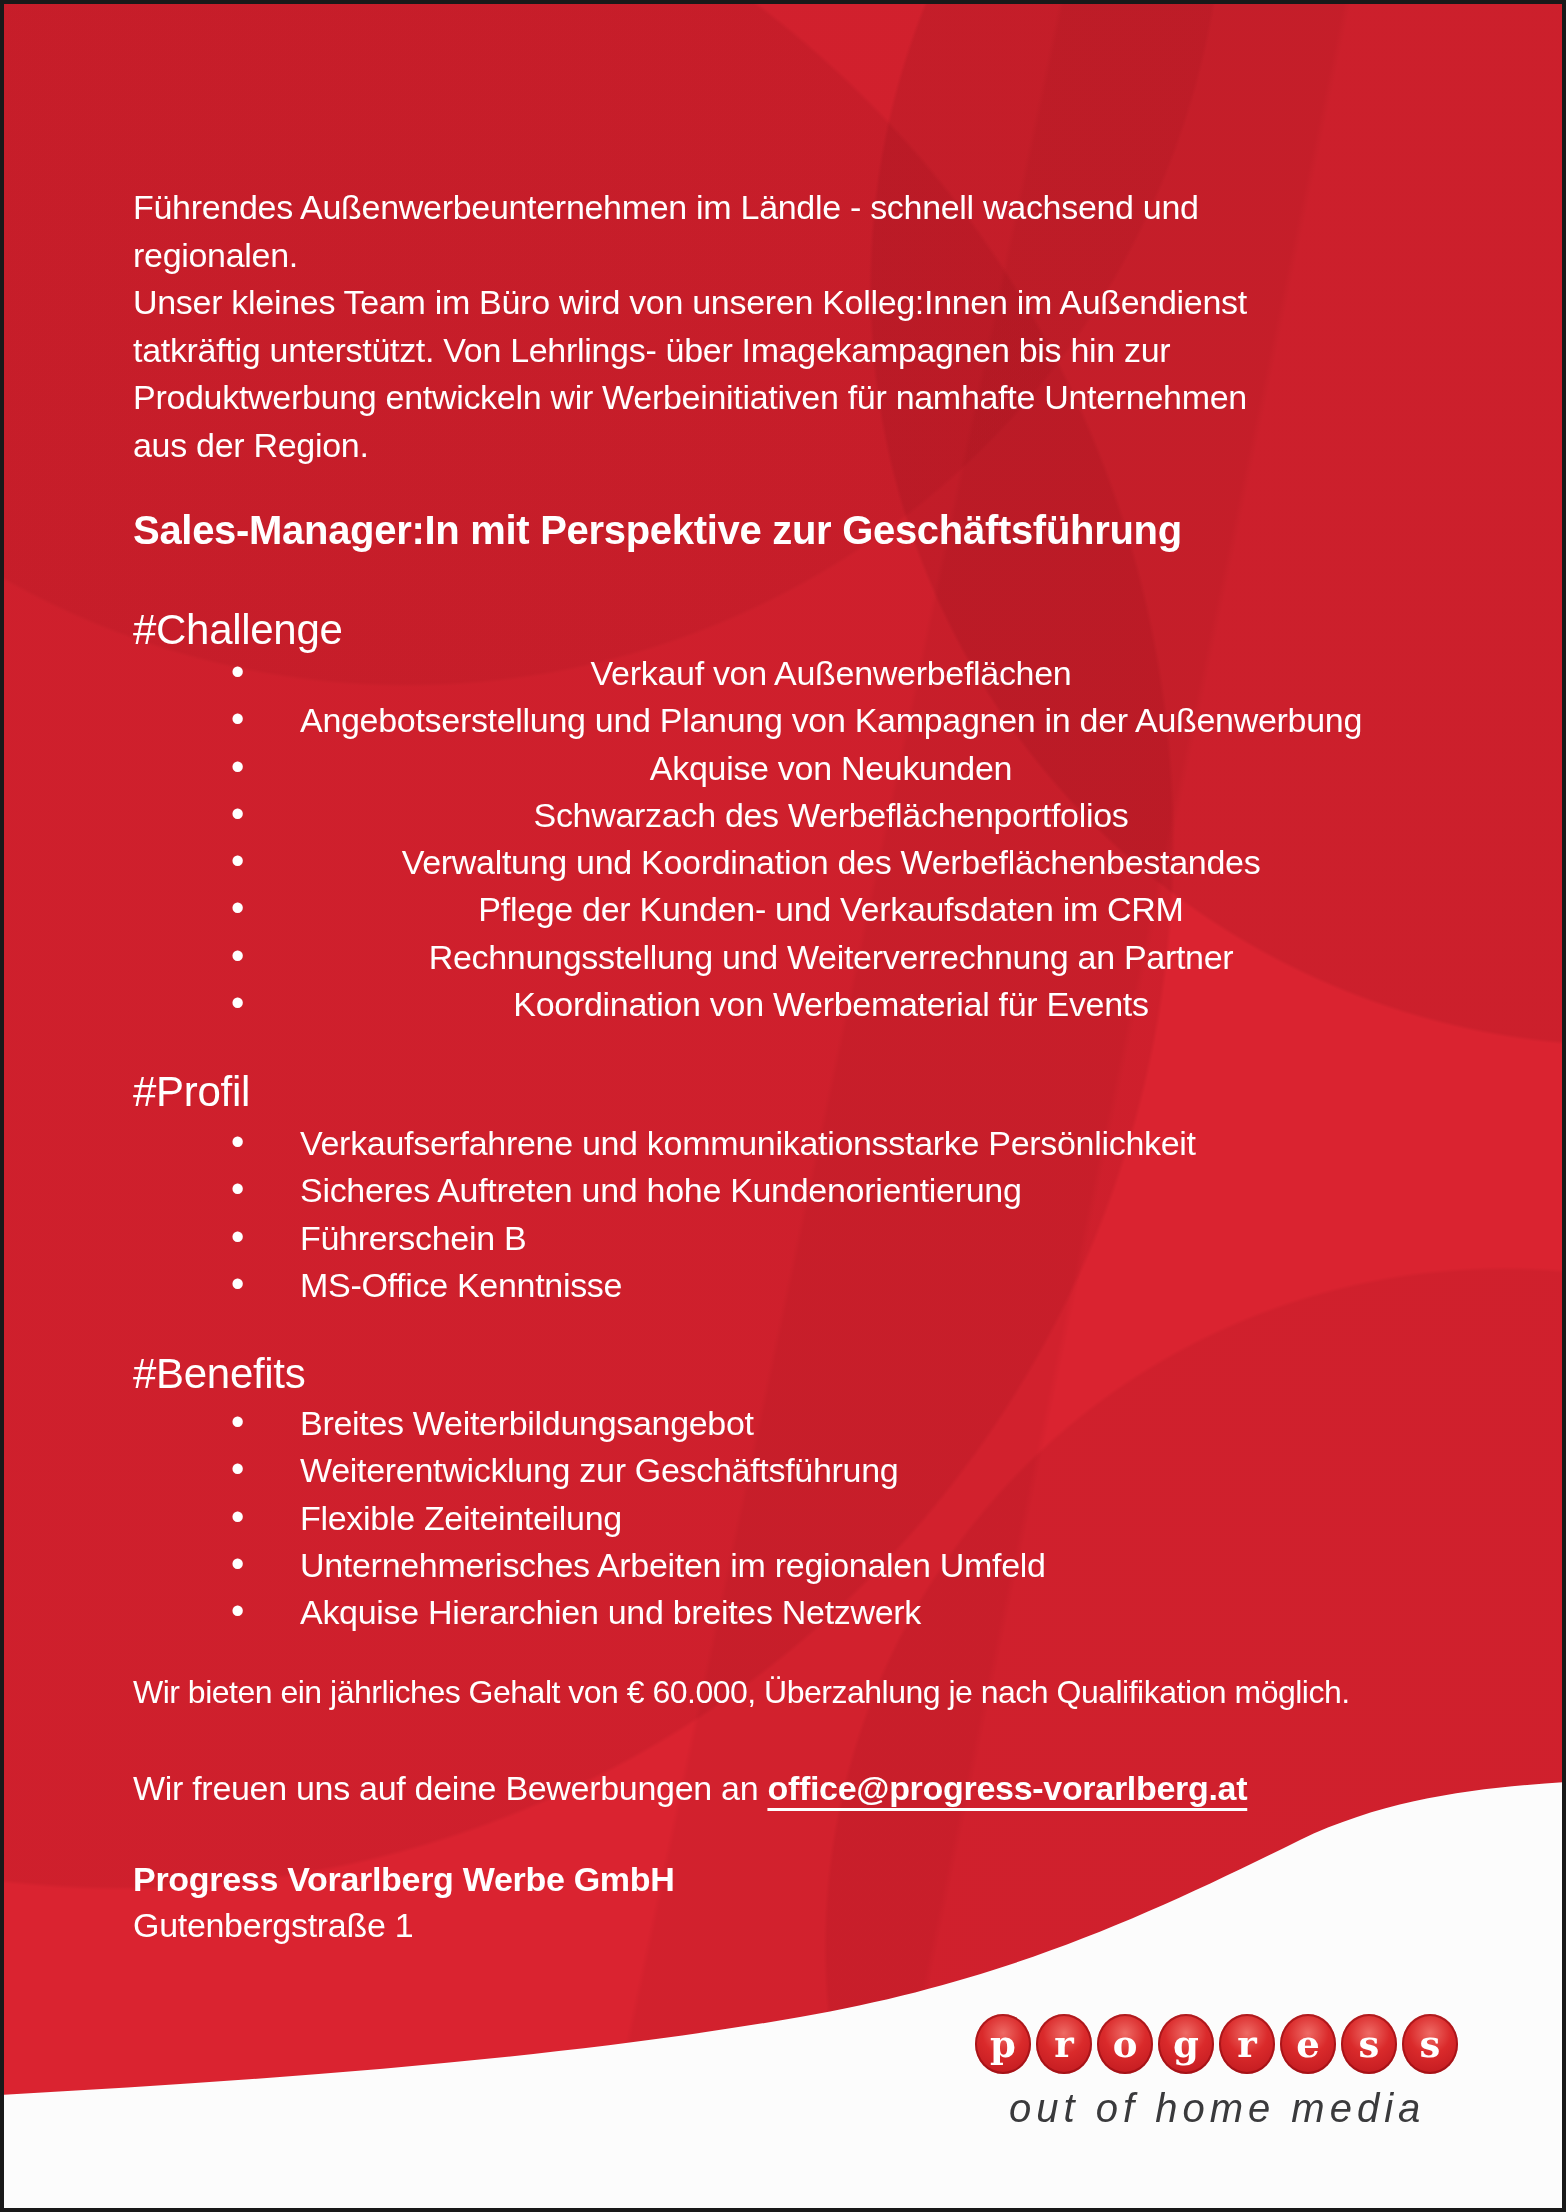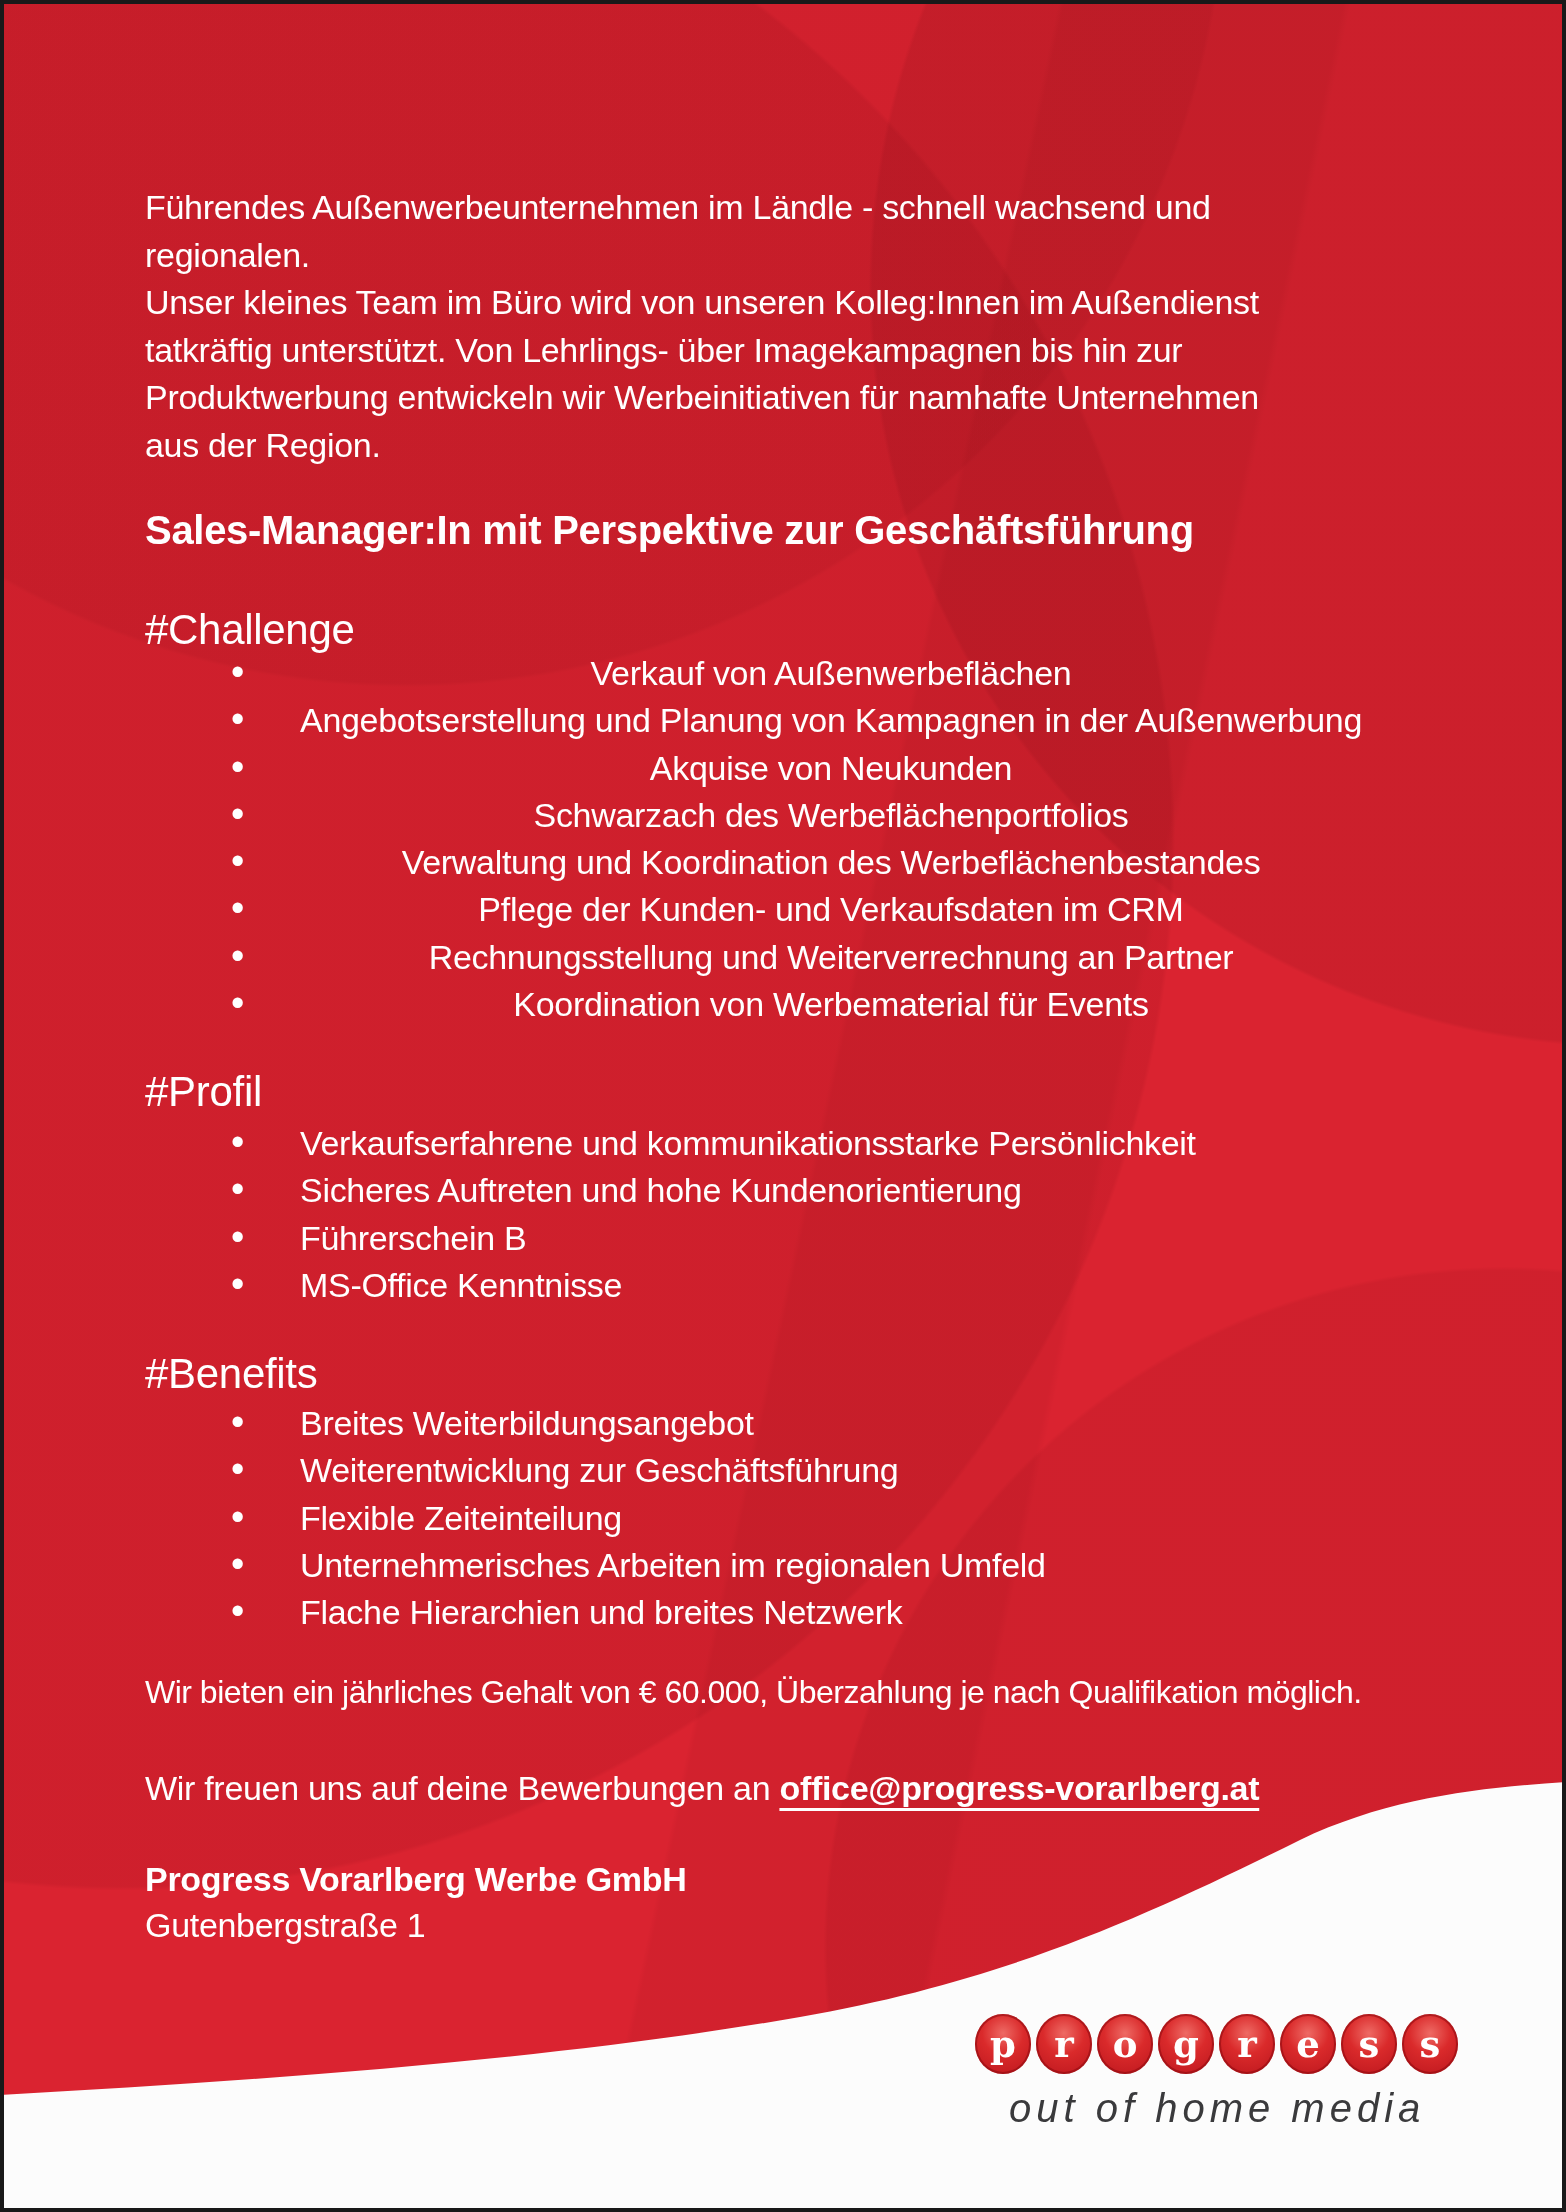"Führendes Außenwerbeunternehmen im" .txt { margin-left: 12px -> none }
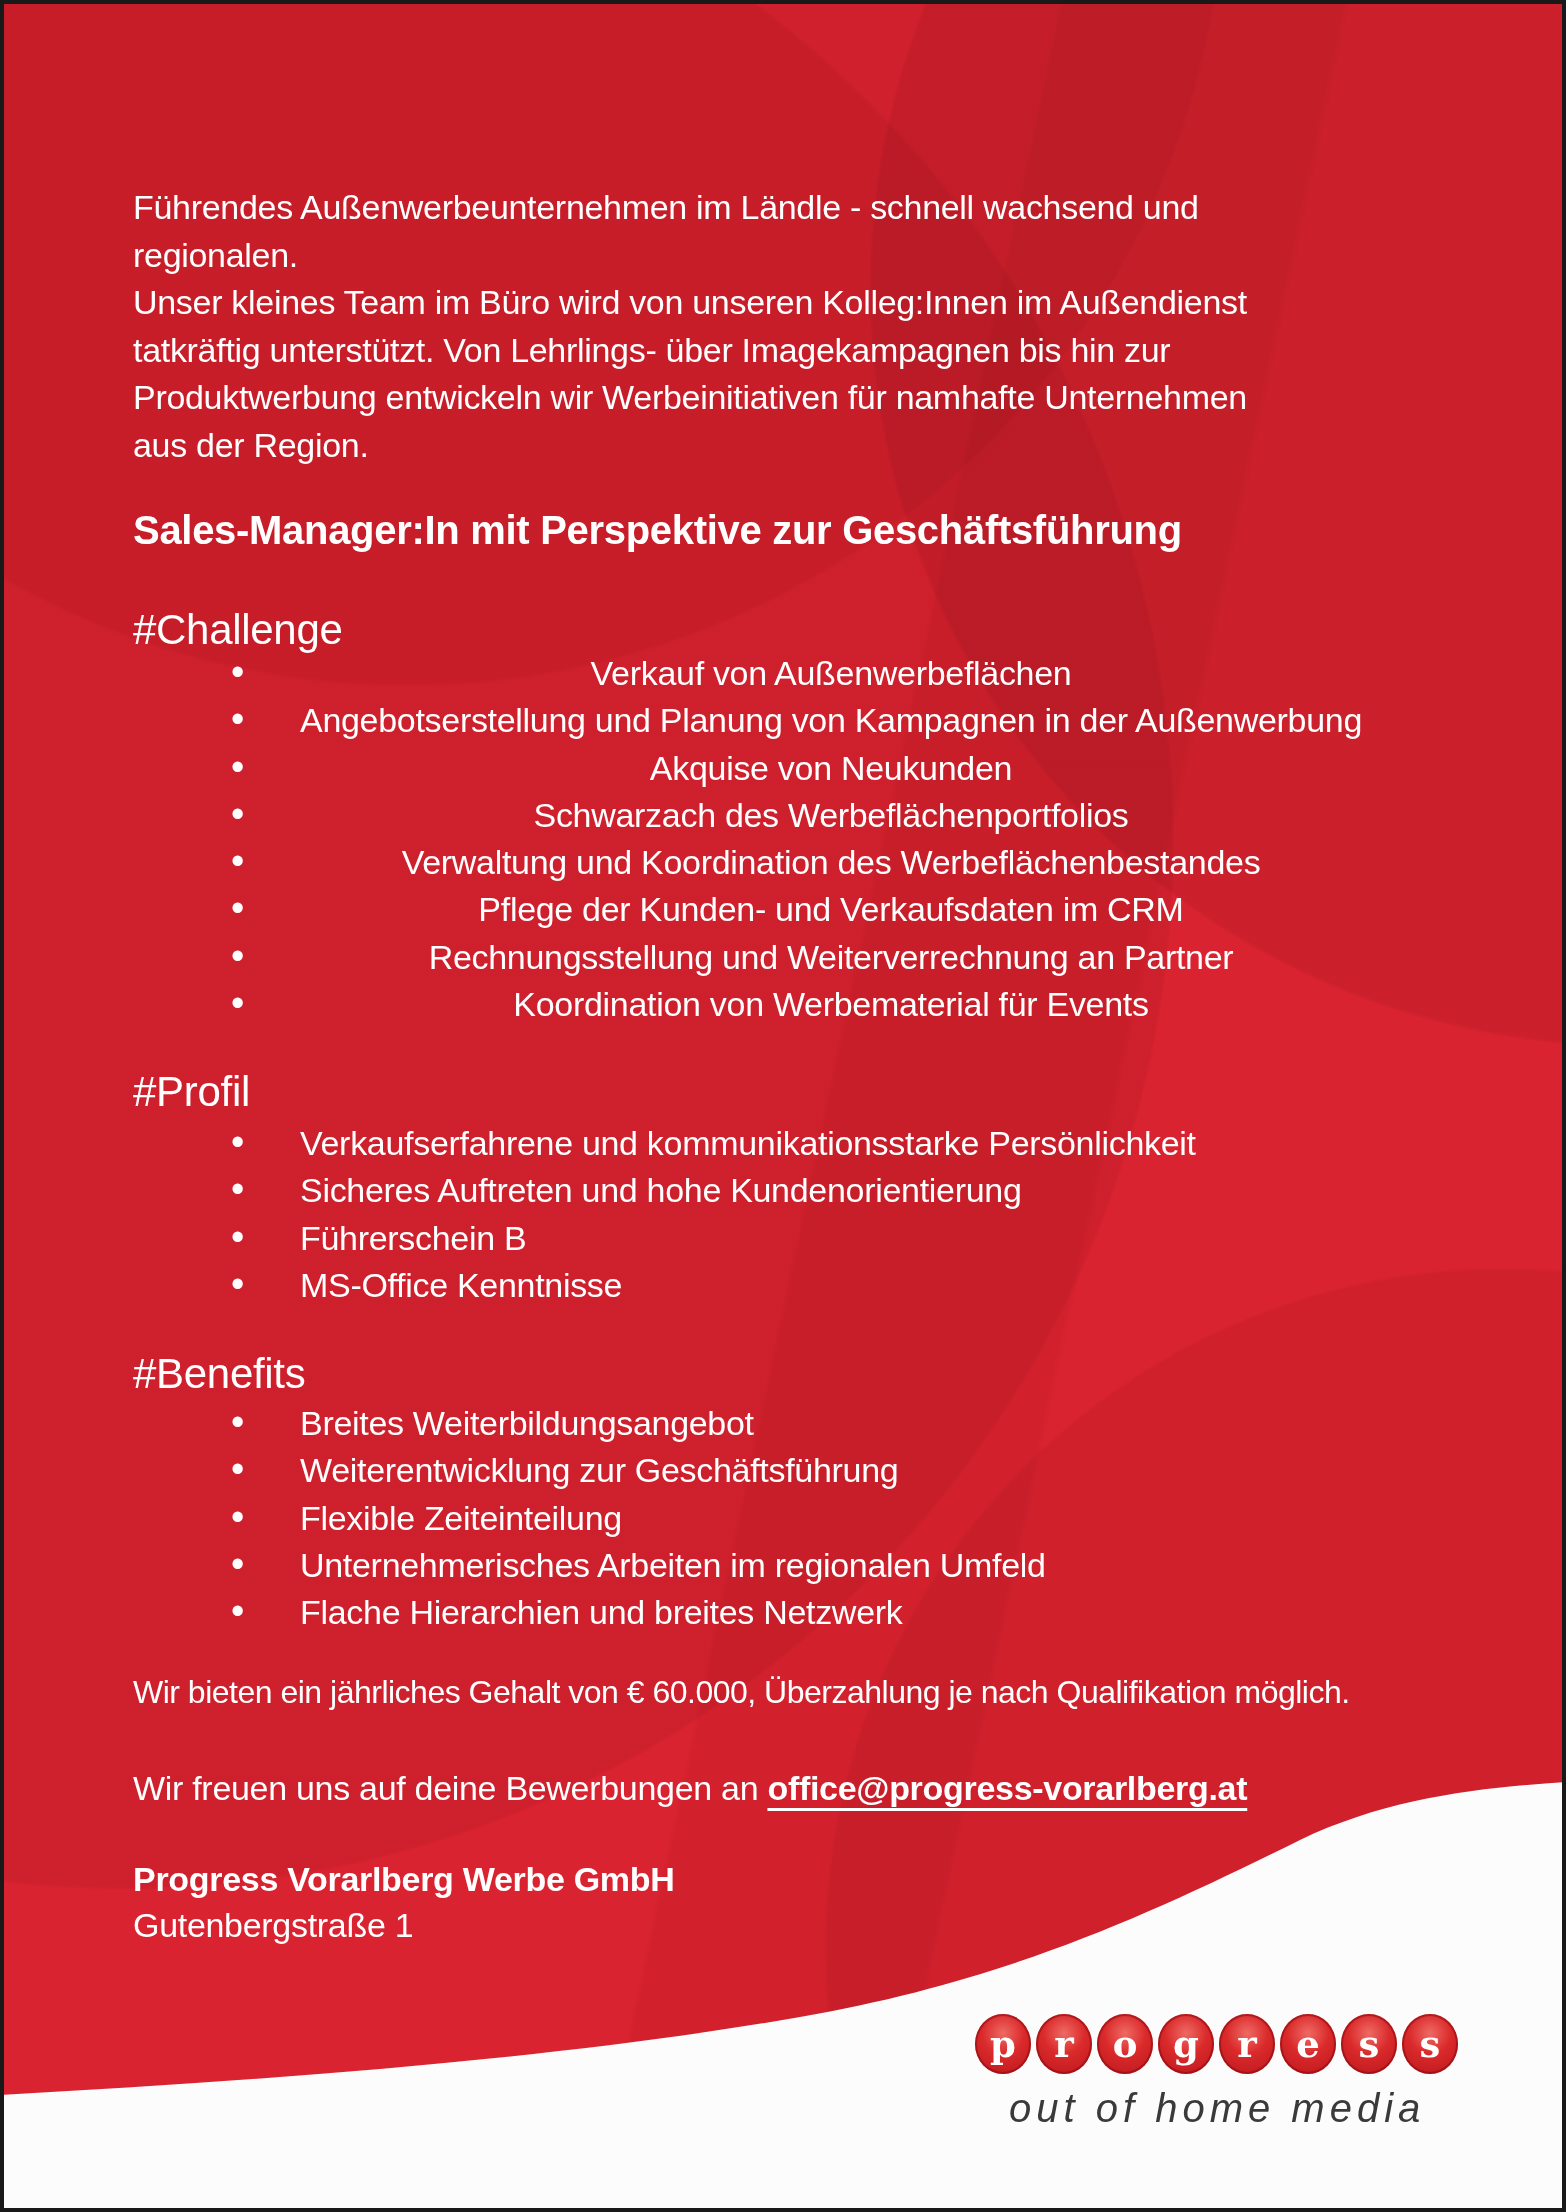"Flache Hierarchien und breites Netzwerk" li { text: Flache -> Akquise }
